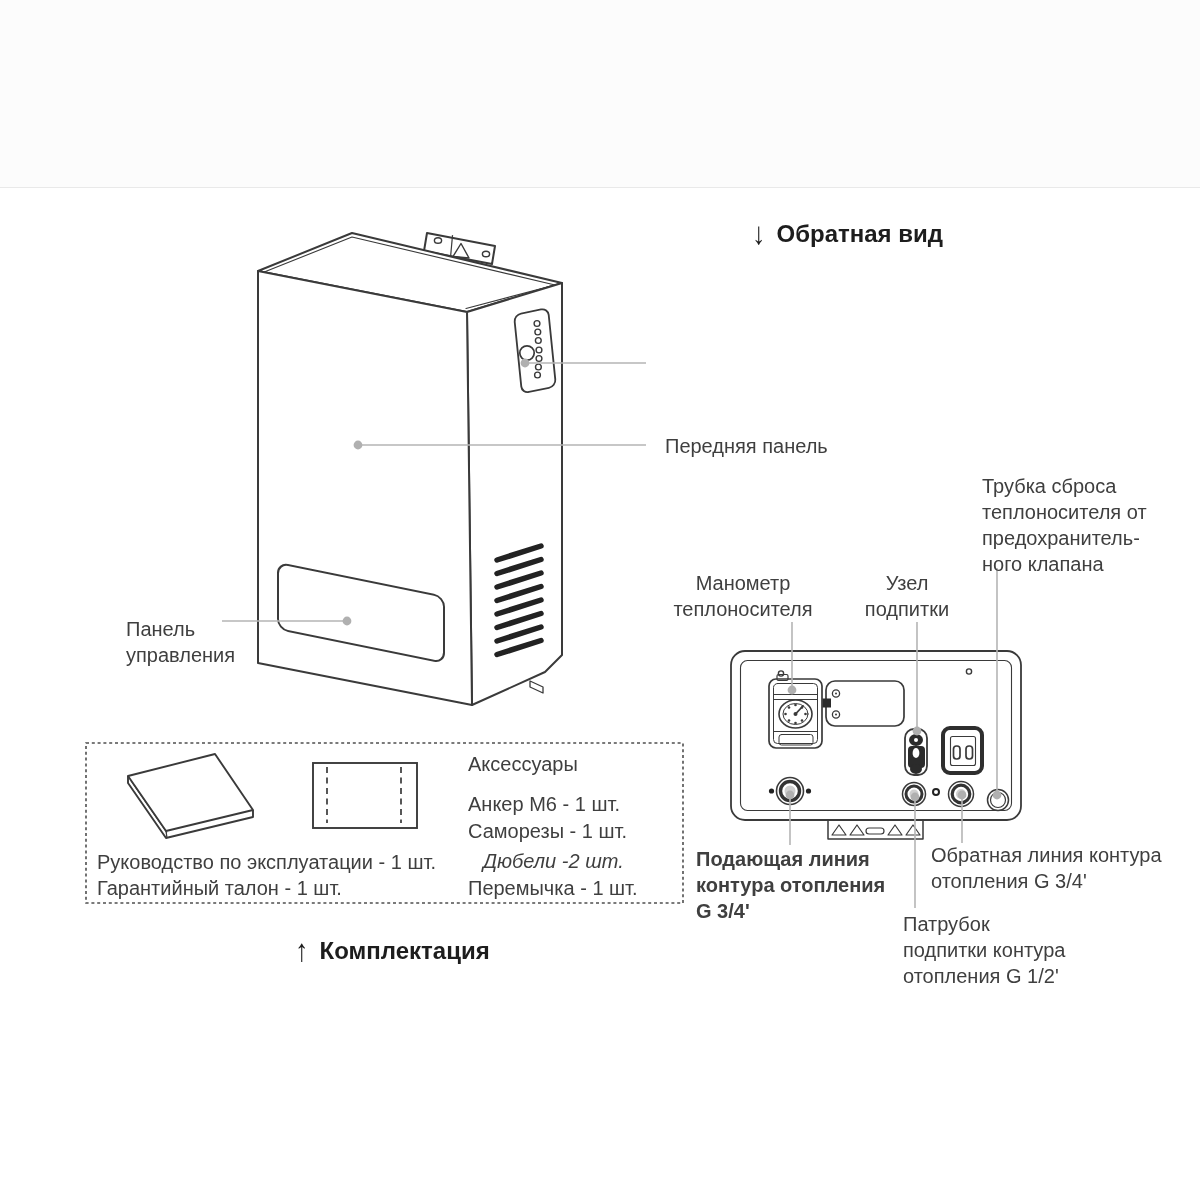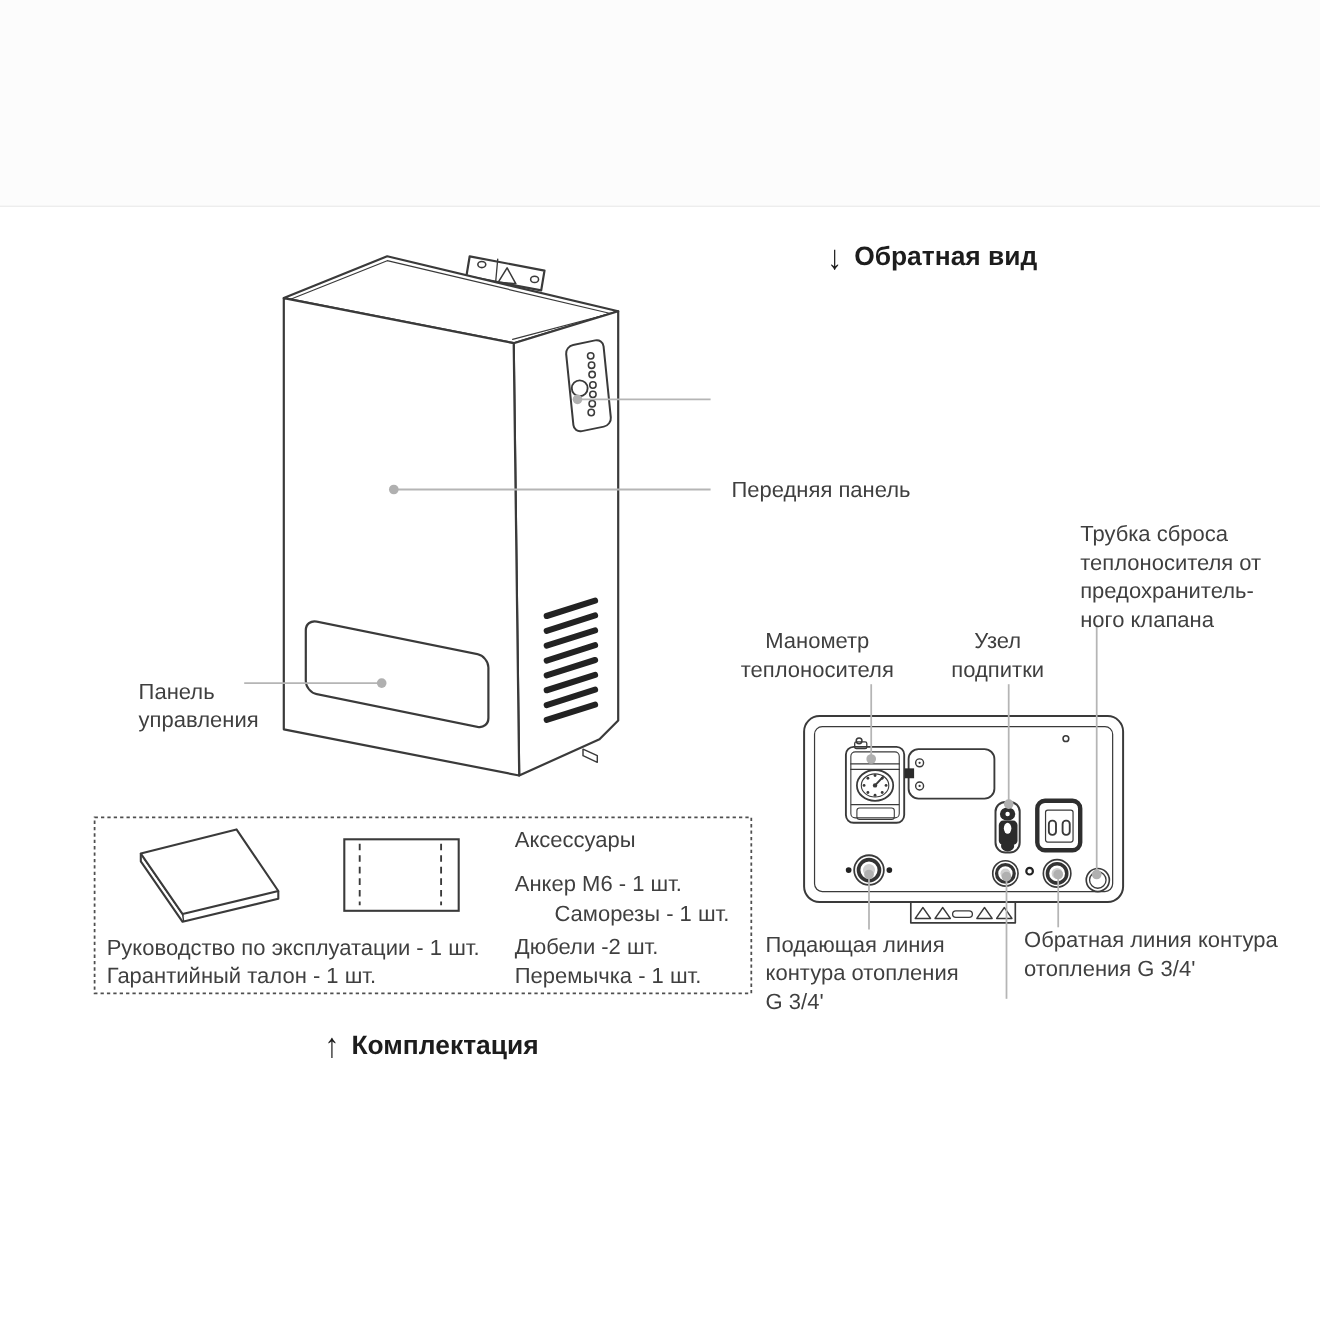"Саморезы - 1 шт." div.lbl { margin-left: 36px -> none }
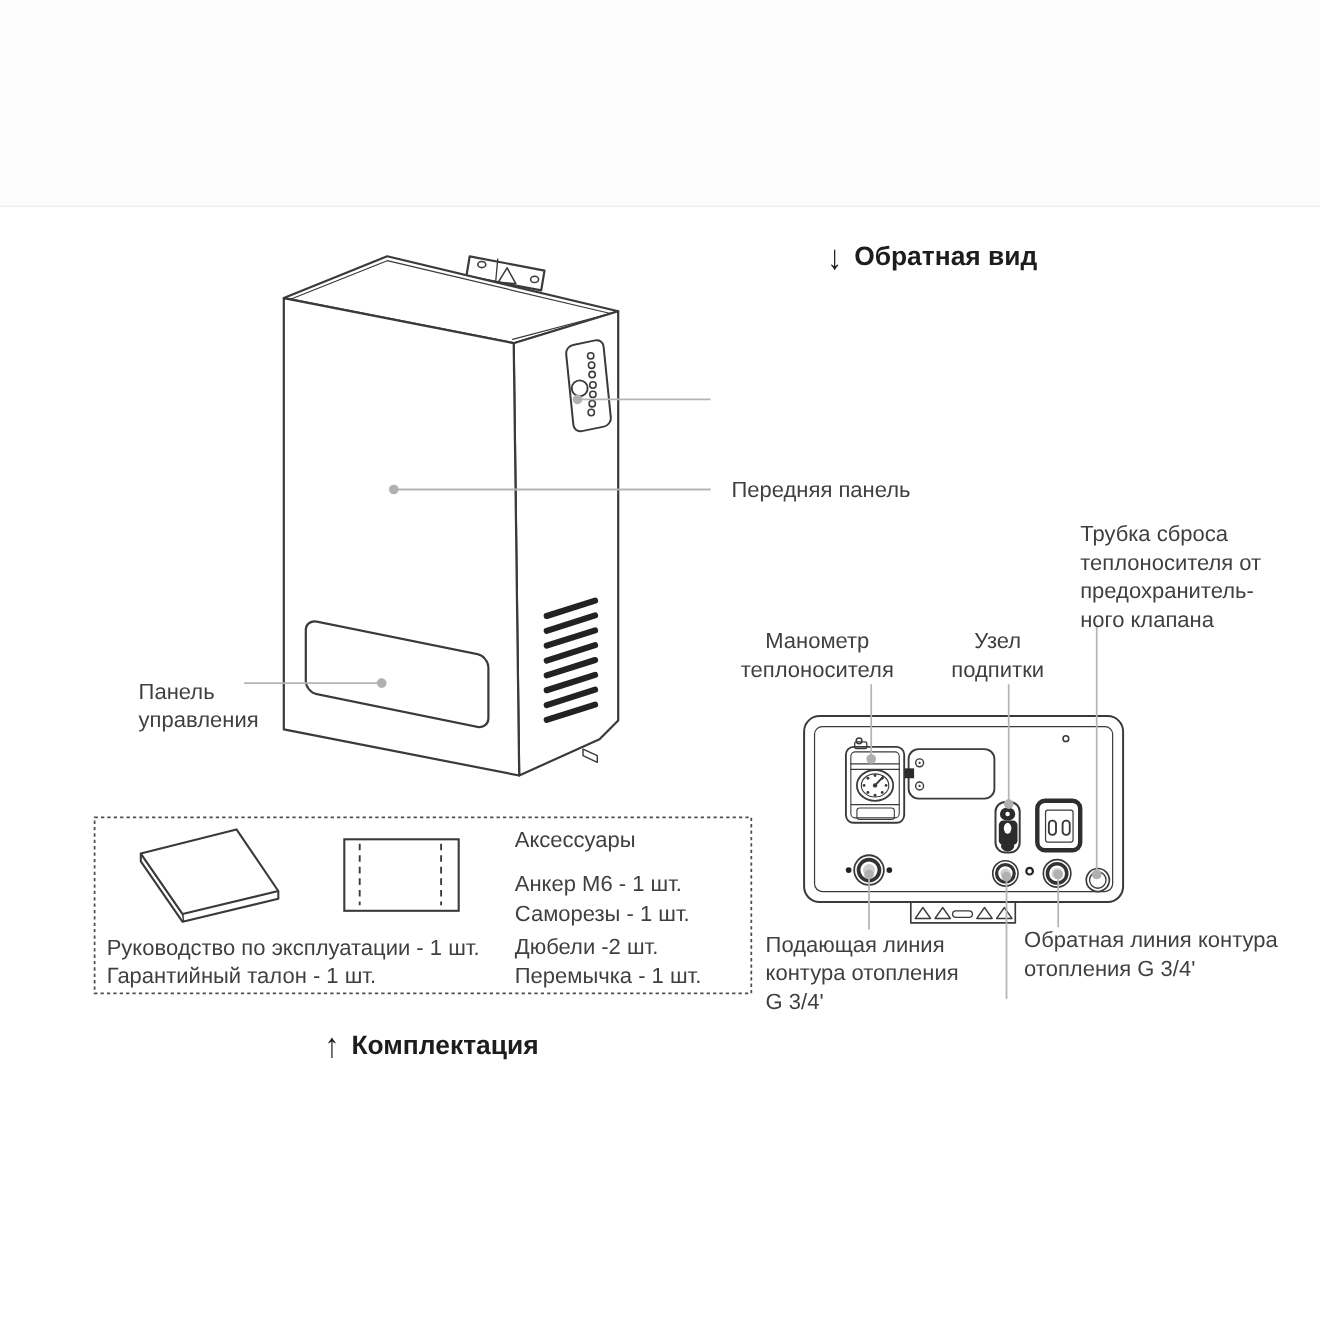"Дюбели -2 шт." div.lbl { font-style: none -> italic; left: 468px -> 483px }
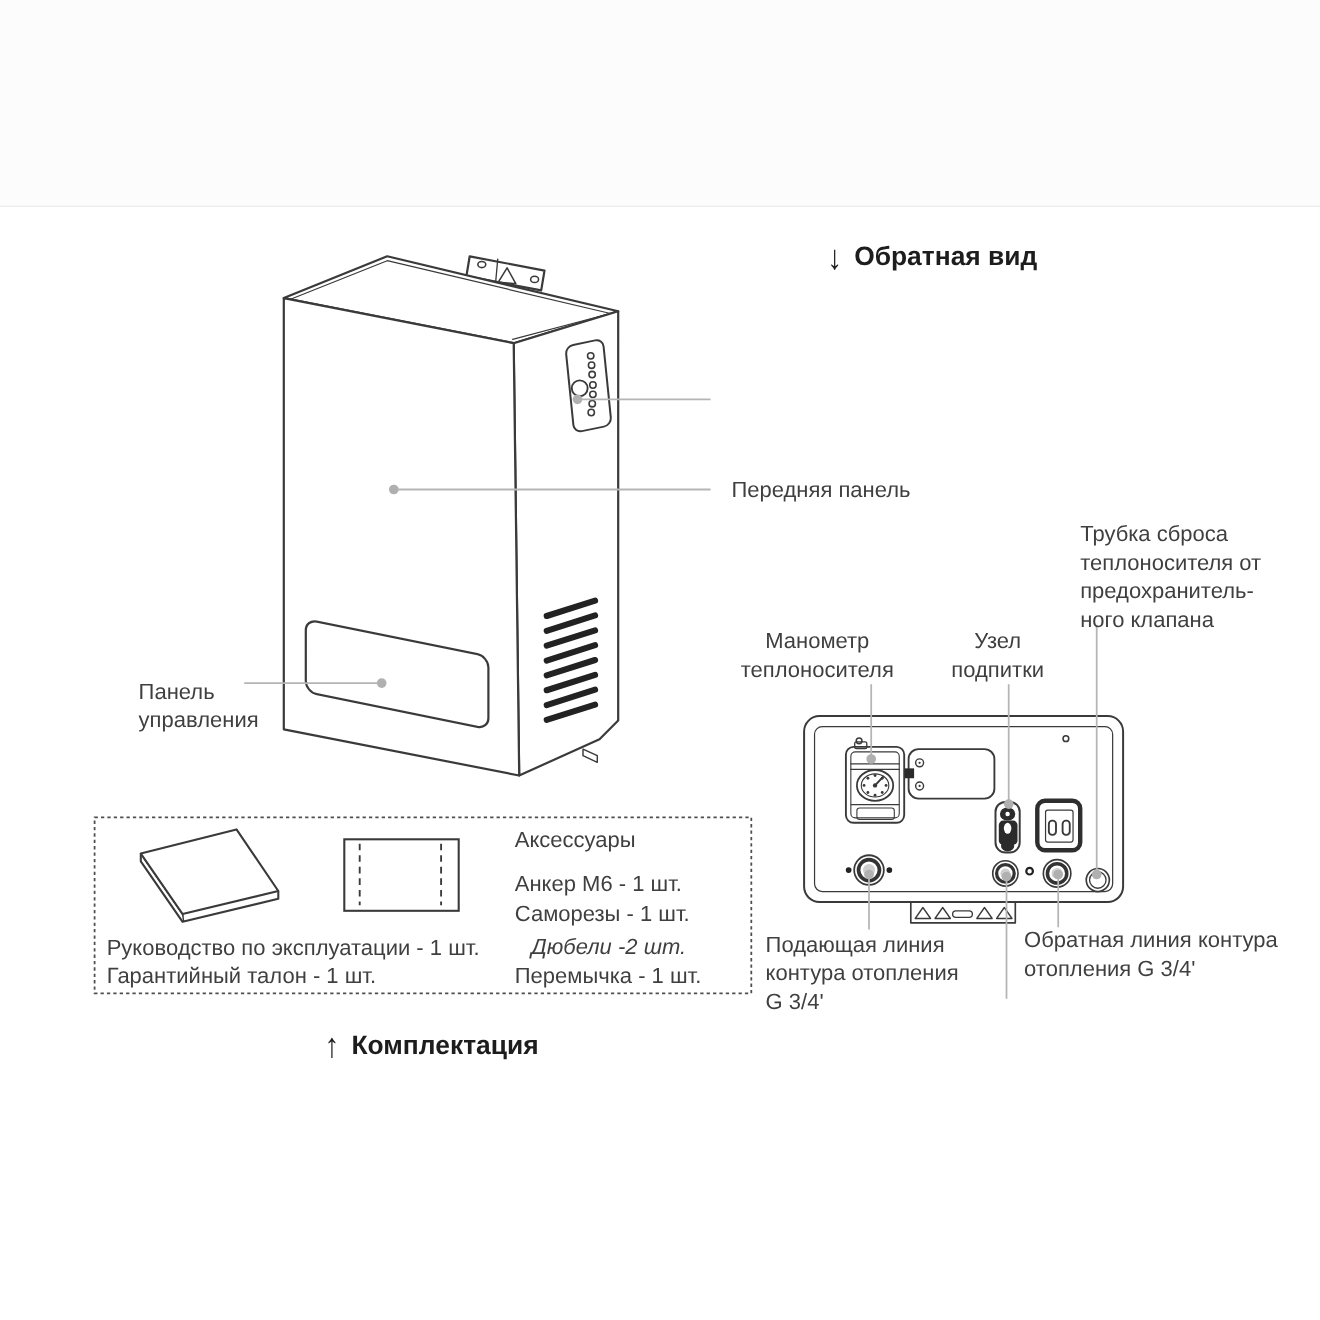"Подающая линия" div.lbl { font-weight: none -> bold }
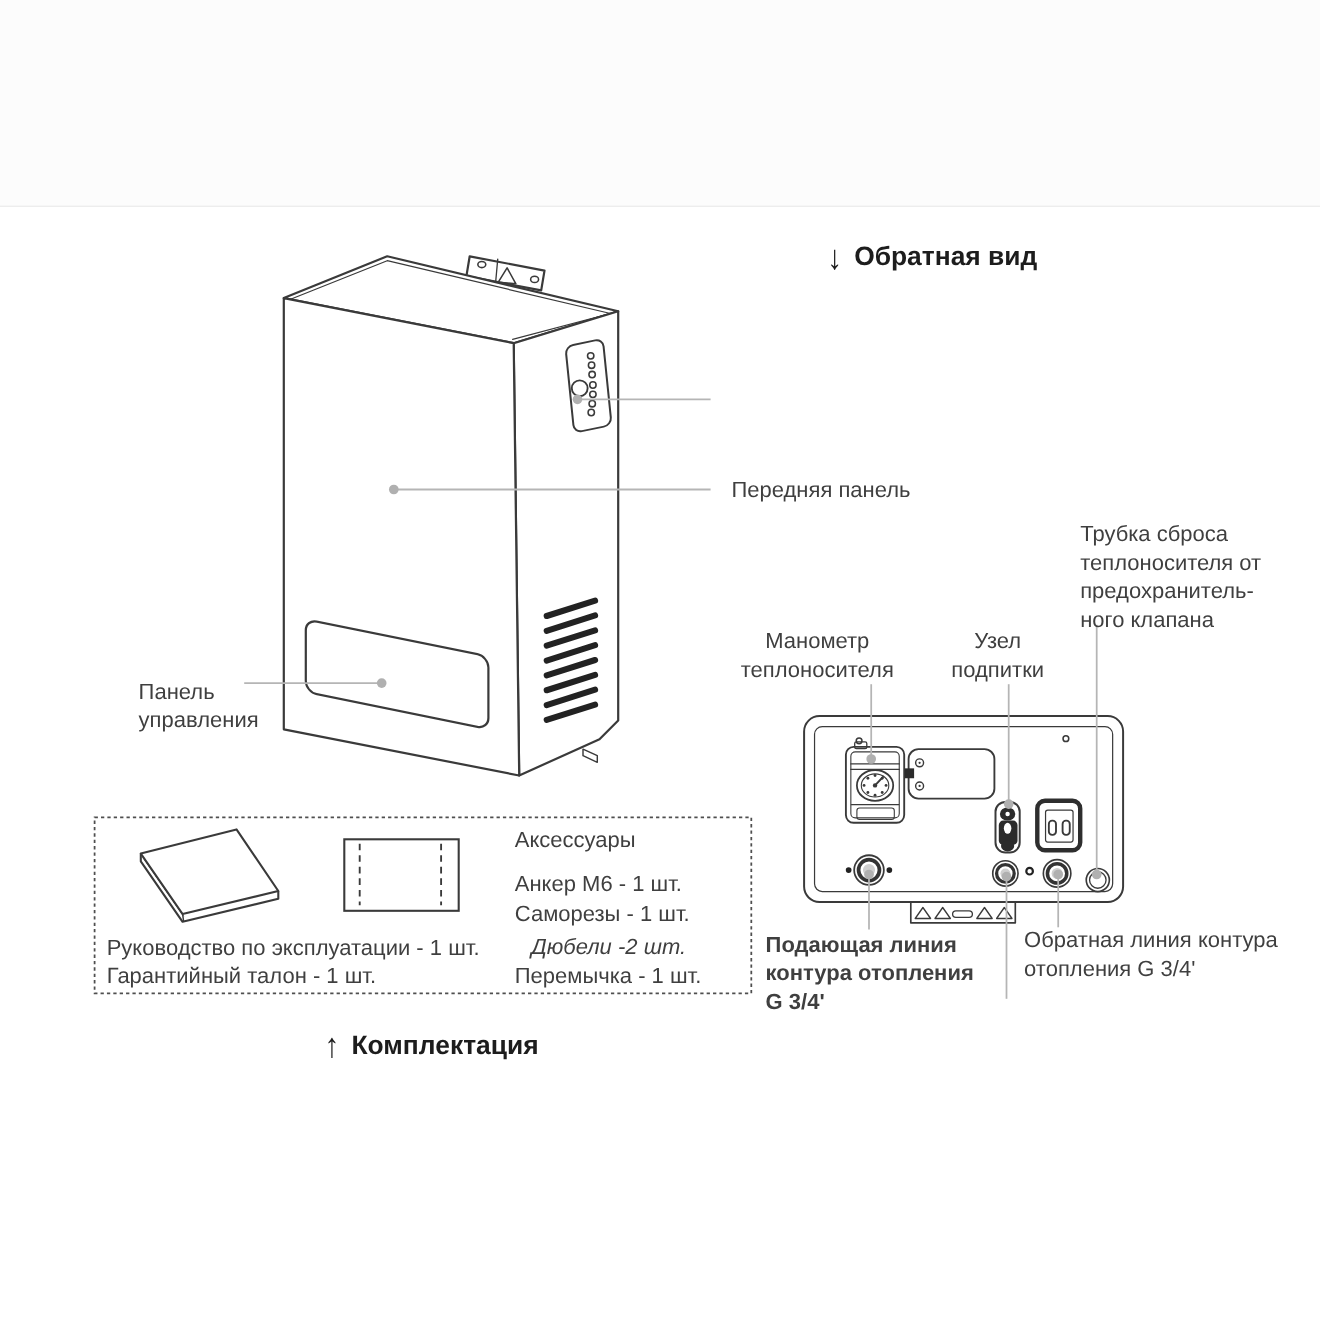"Патрубок" div.lbl { html: none -> <div> <span>Патрубок</span> <span>подпитки контура</span> <span>отопления G 1/2'</span> </div> }
